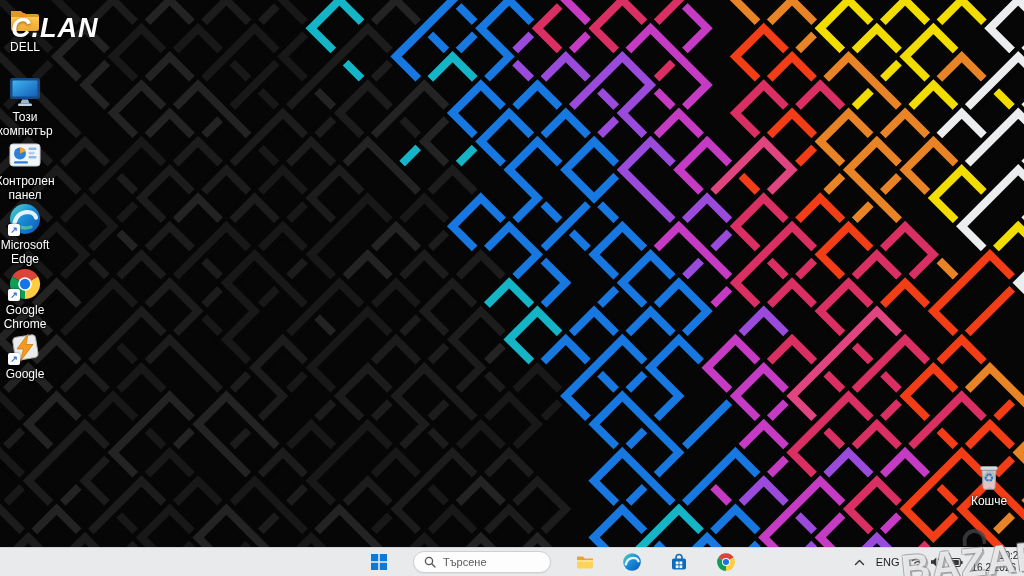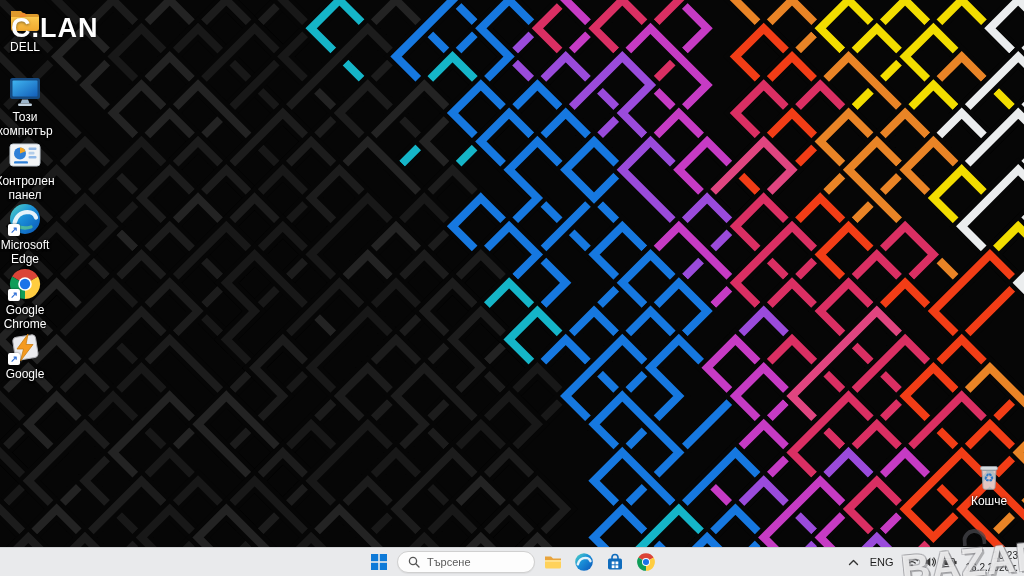"C.LAN" .wm-top { font-style: none -> italic }
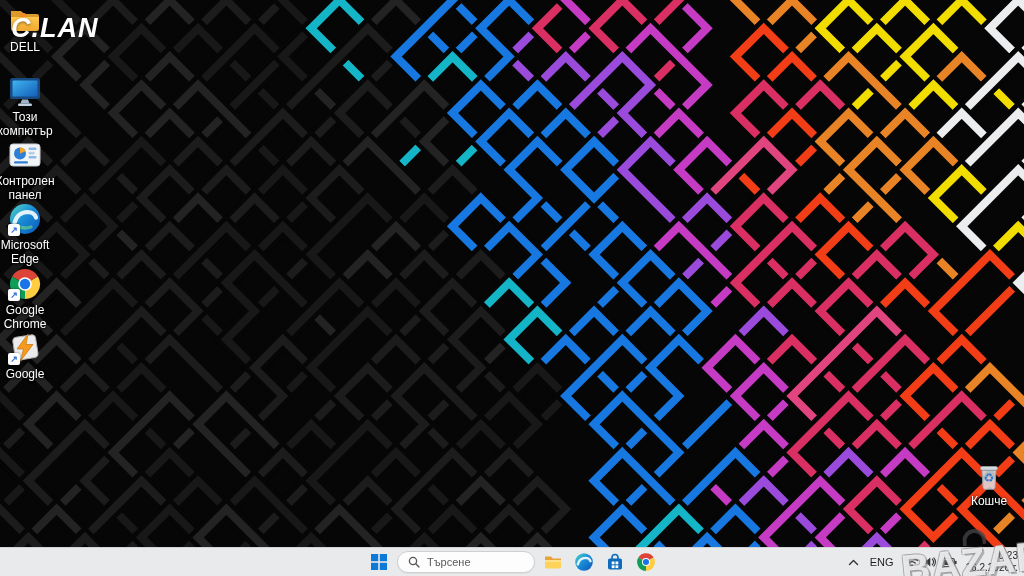"Търсене" .tb-center { gap: 5px -> 21px }
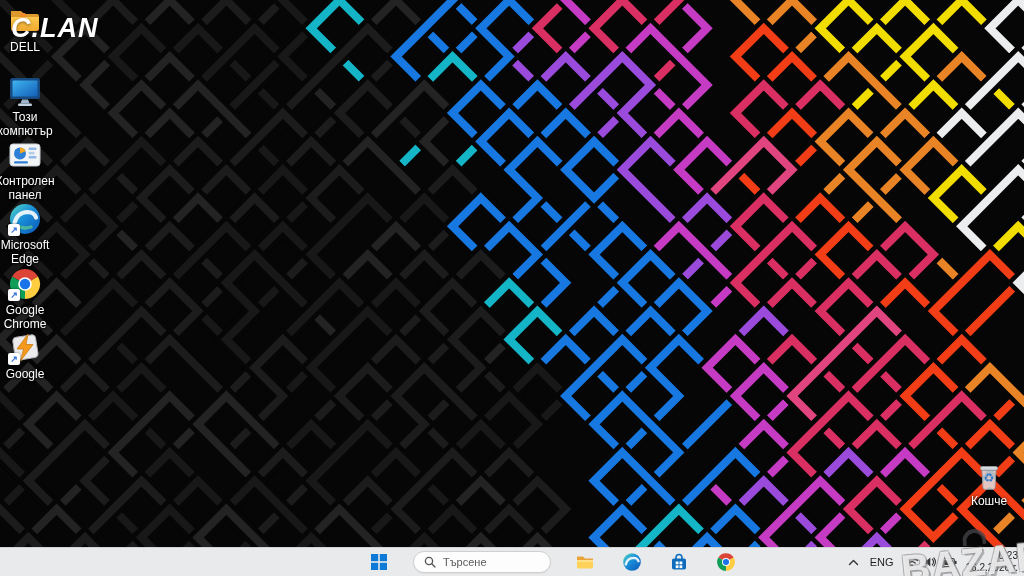"ENG" .tray { padding-right: 6px -> none }
